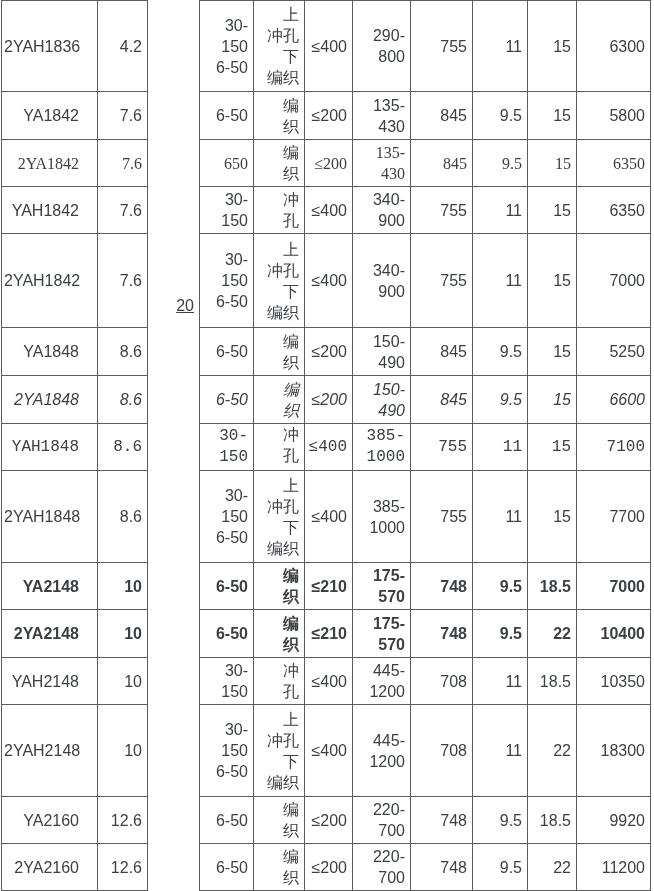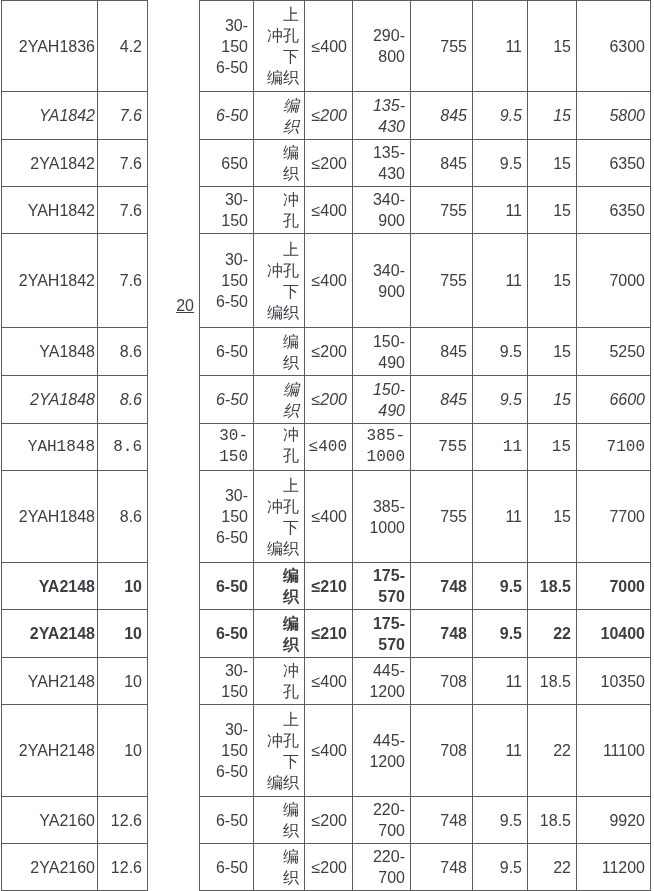"2YAH1836" table.spec td.model { padding-right: 2px -> 18px }
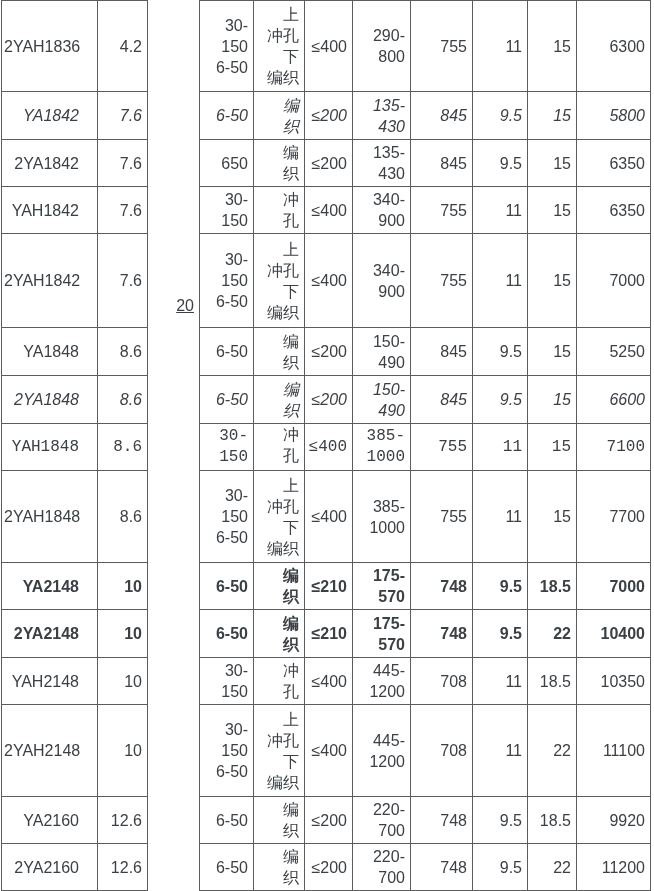"YA1842" tr { font-style: italic -> none }
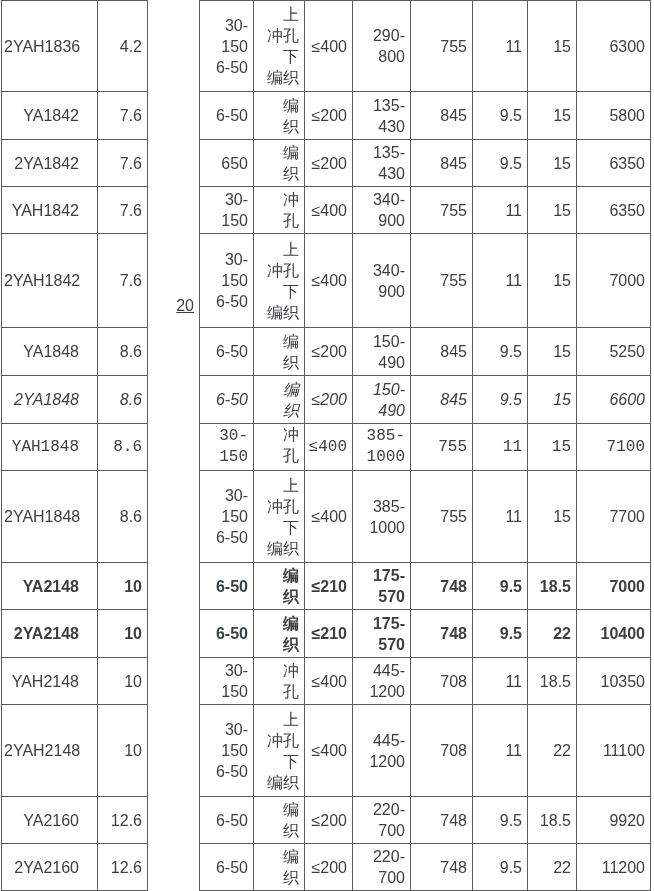"2YA1842" tr { font-family: none -> Liberation Serif, serif }
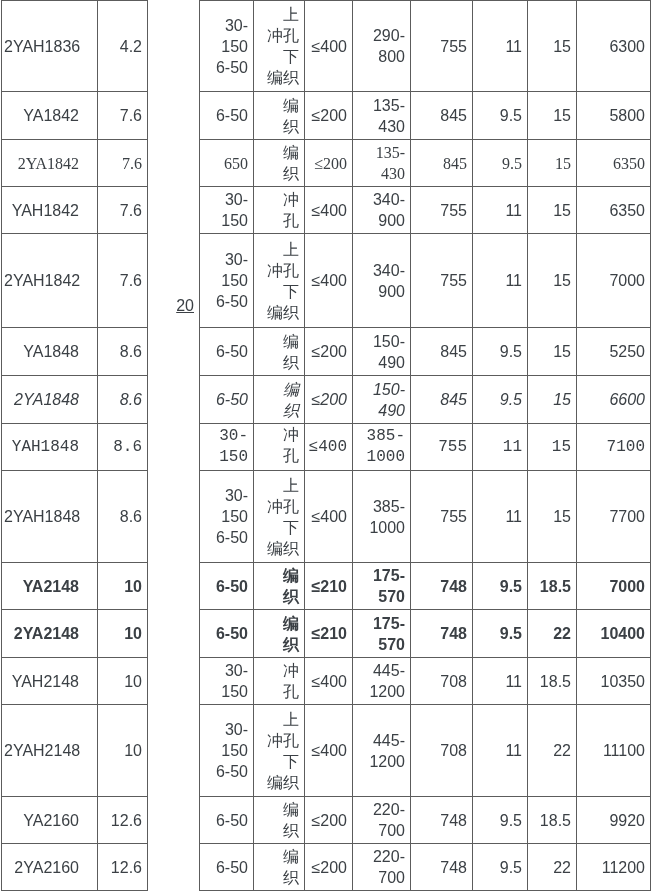"11100" td { text: 11100 -> 18300 }
